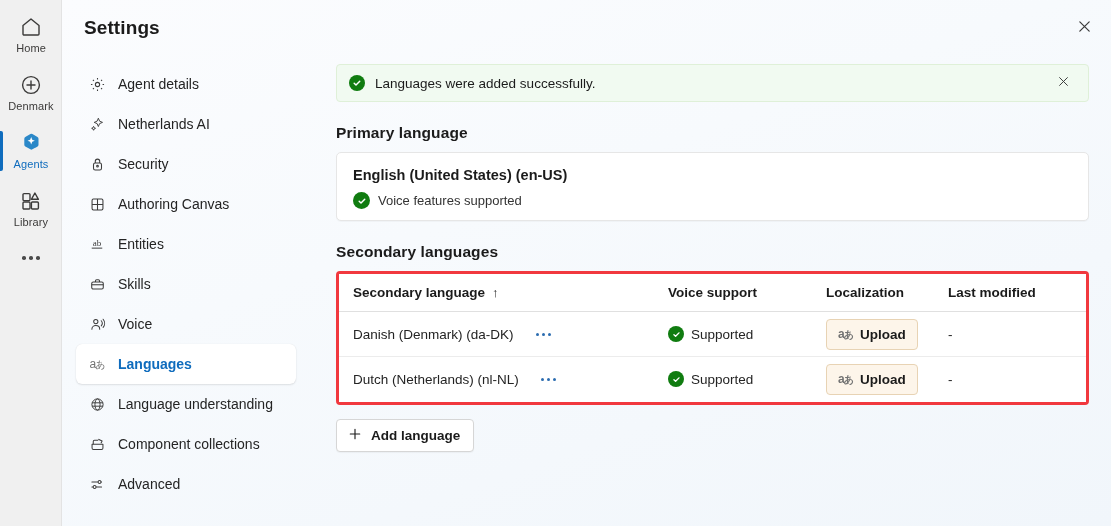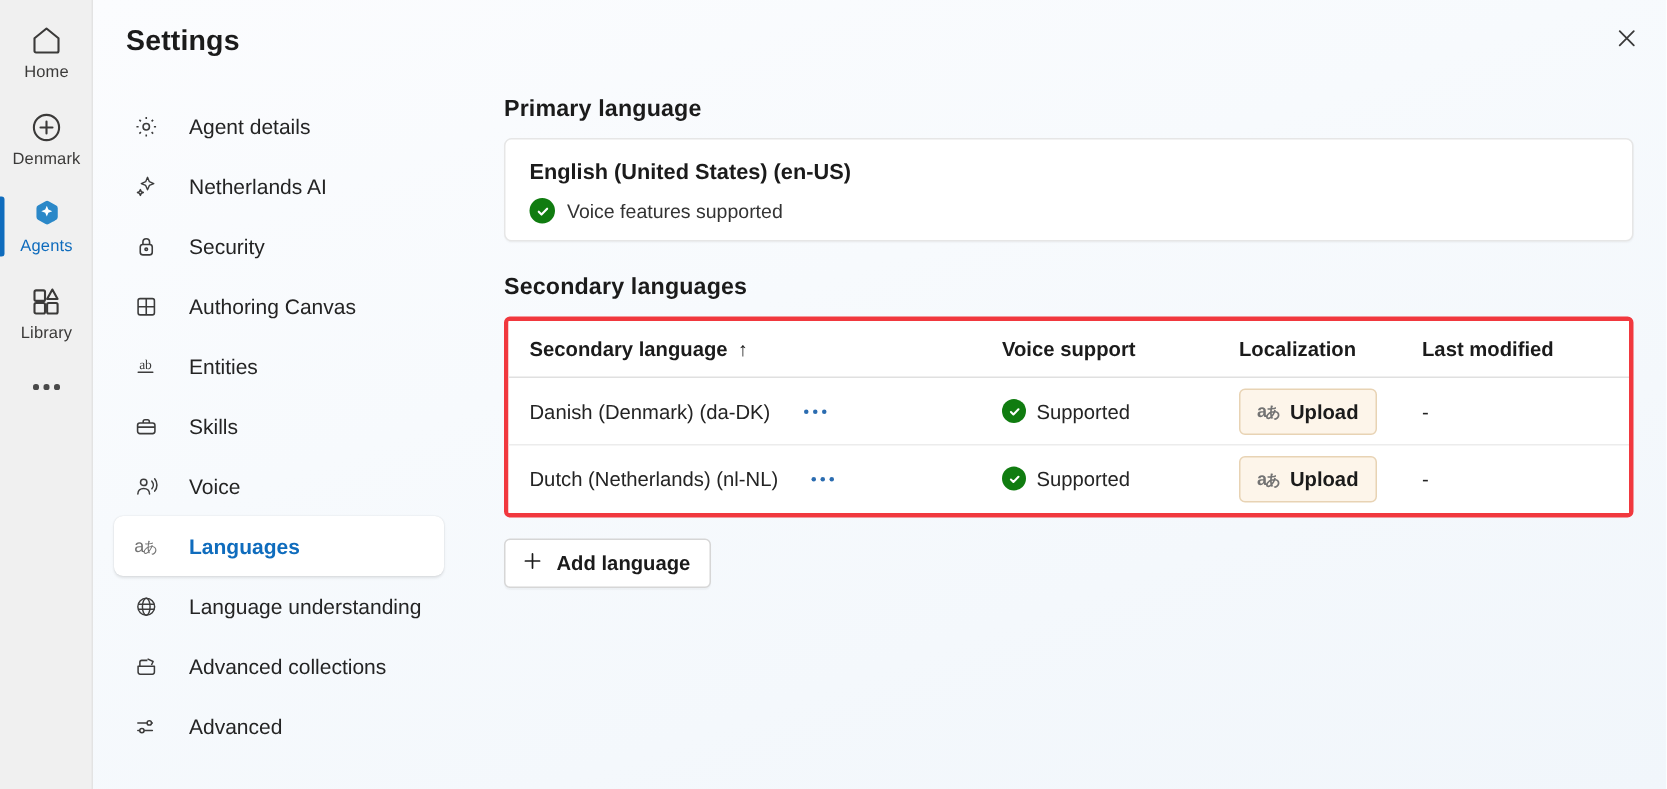"Agent details" .nav-item { gap: 20px -> 12px }
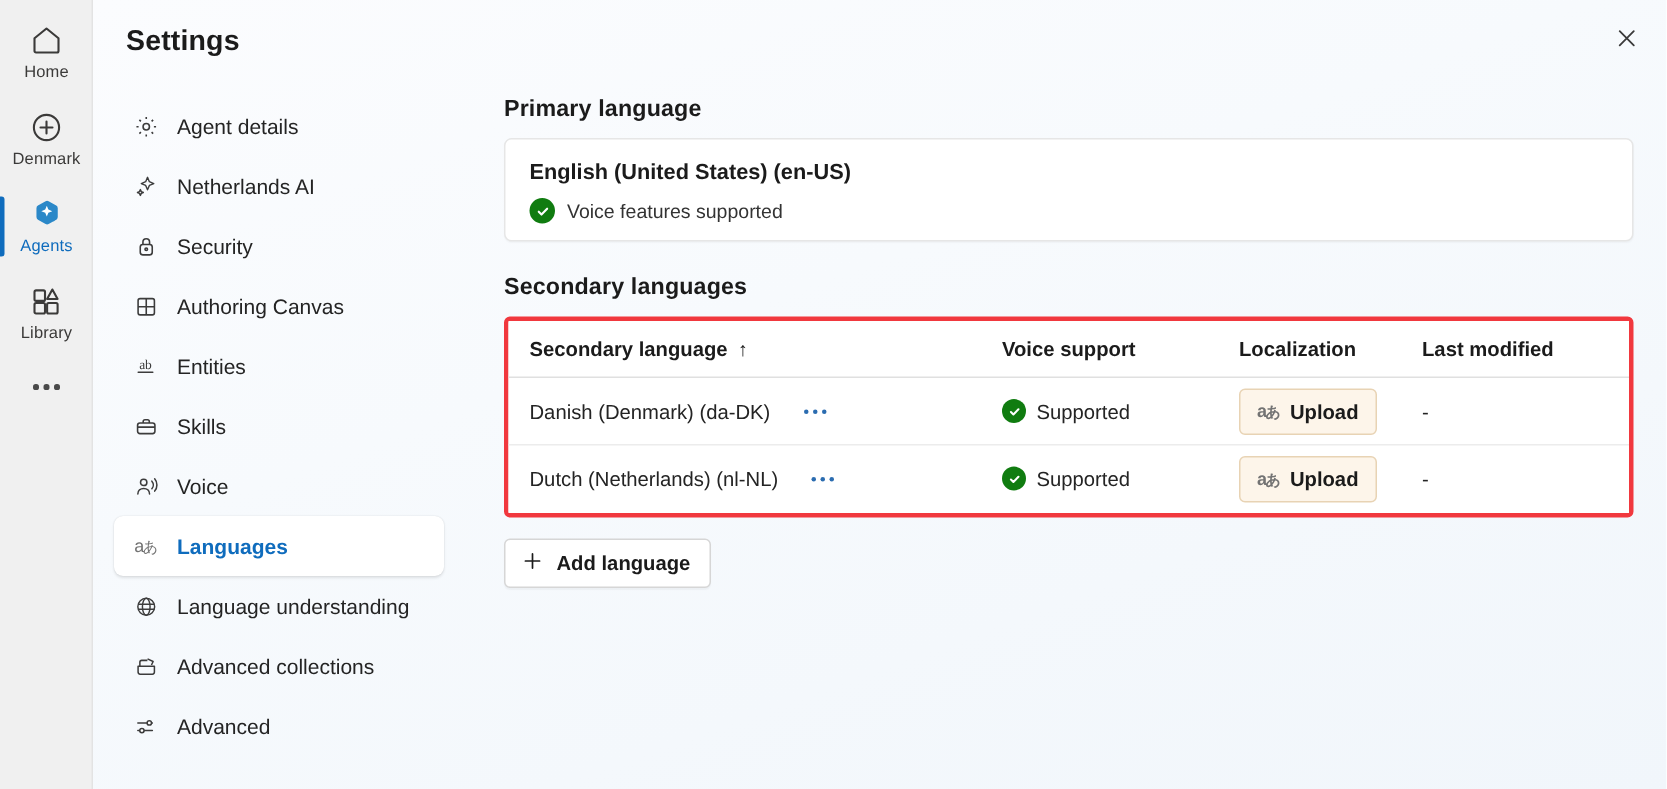"Languages were added successfully." div.banner { html: none -> <div> <span> <svg> <path></path> </svg> </span> <span>Languages were added successfully.</span> <span> <span> <svg> <path></path> </svg> </span> </span> </div> }
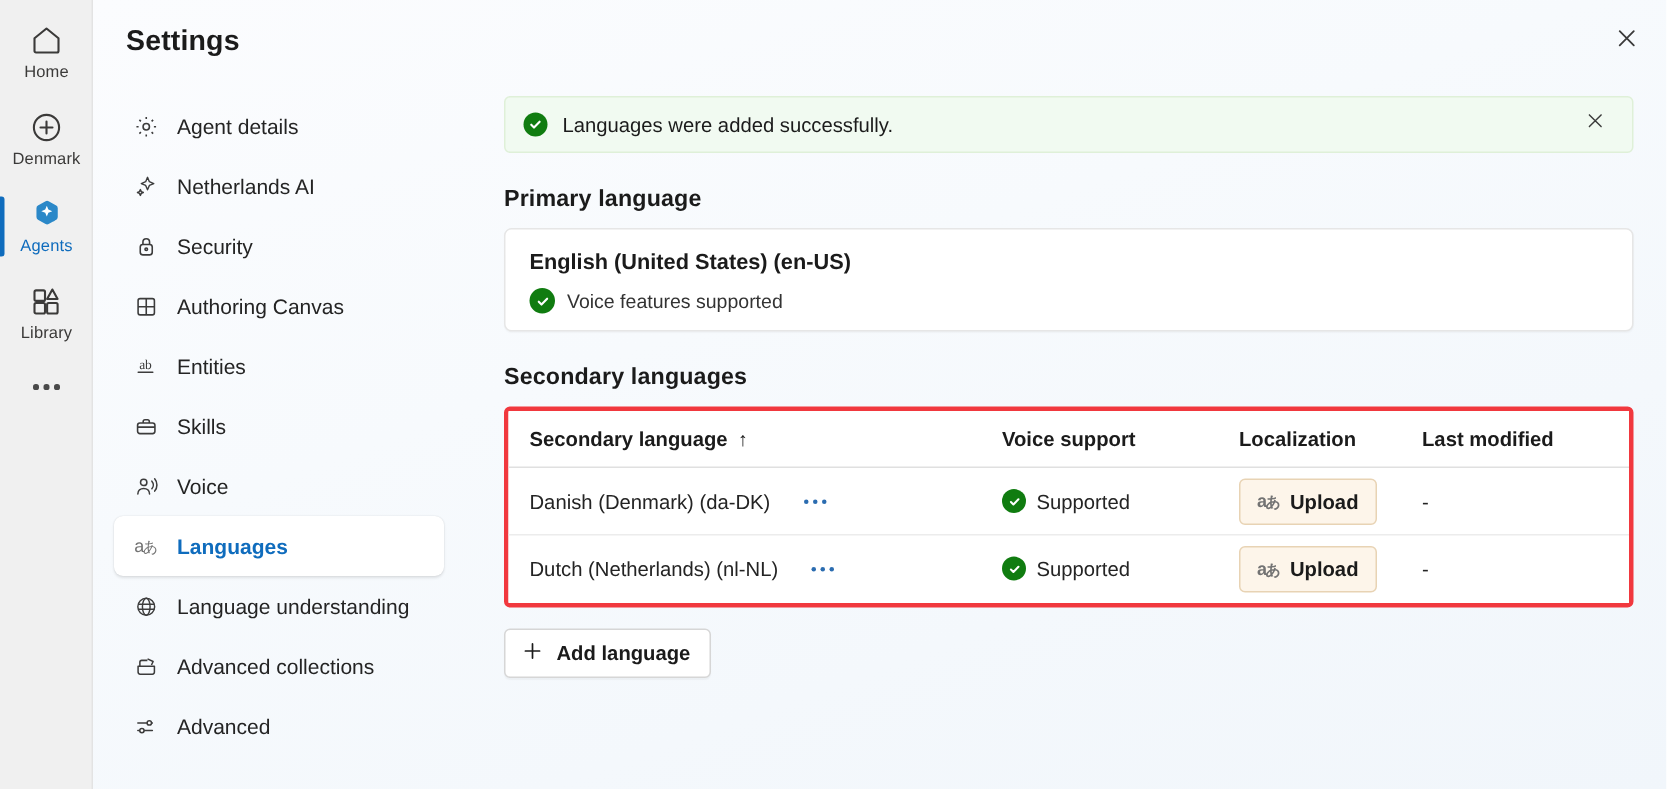"Advanced collections" span.nav-label { text: Advanced -> Component }
